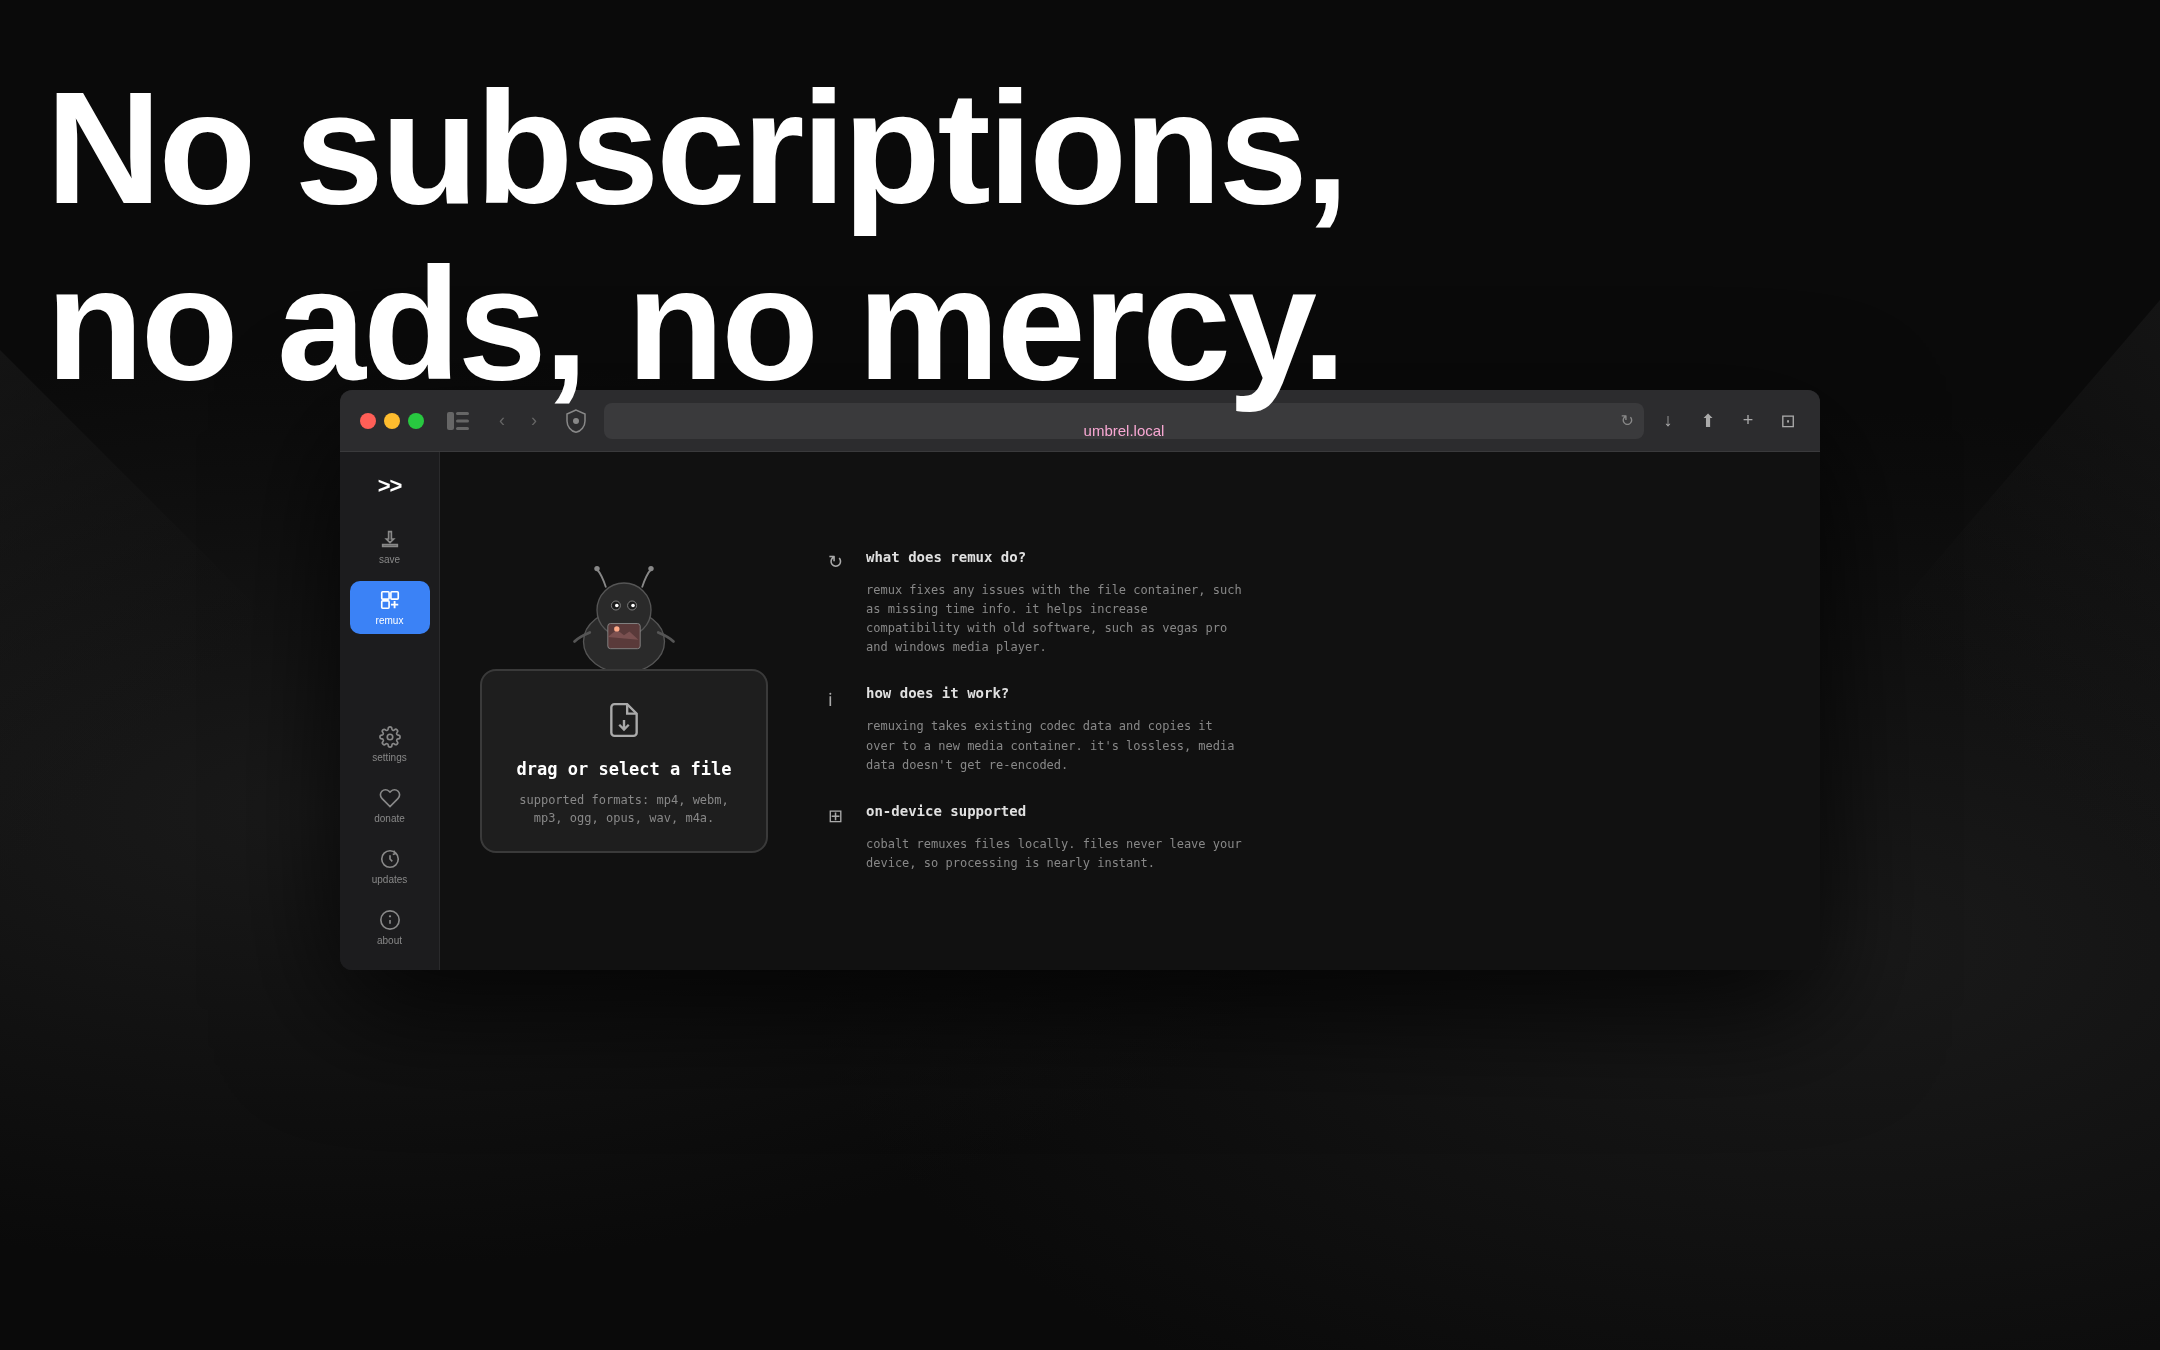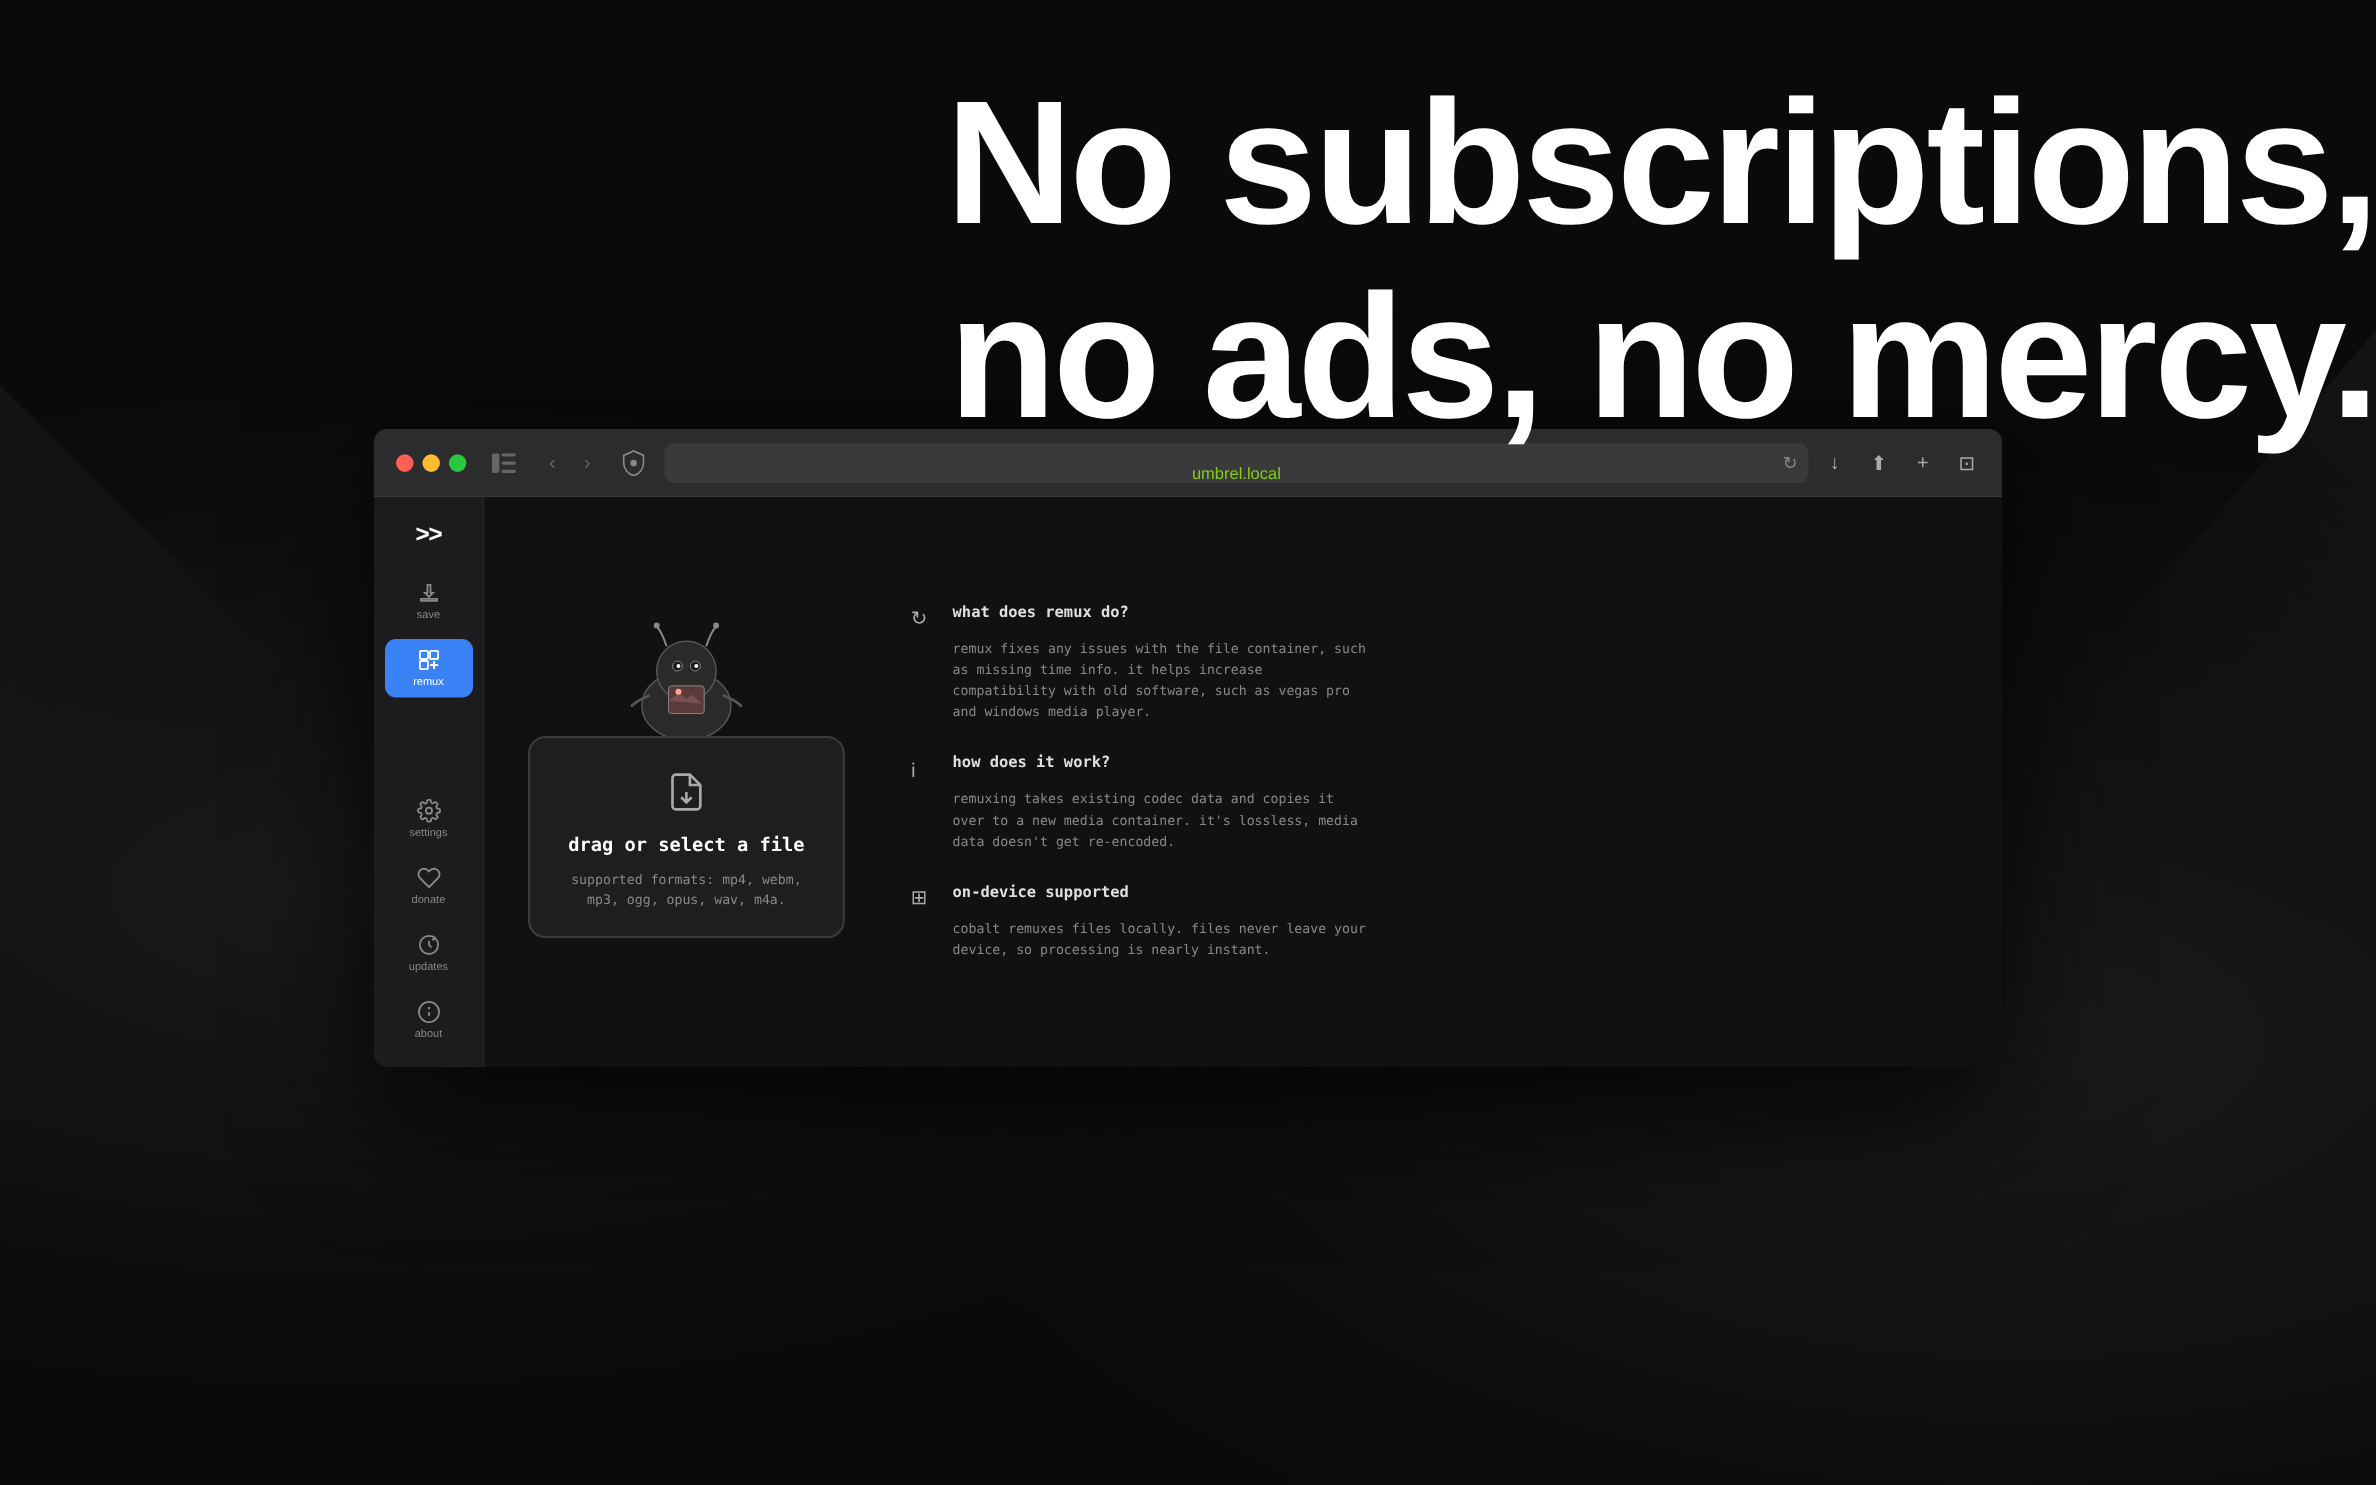"No subscriptions," .hero-text { padding-left: none -> 46px; text-align: right -> left }
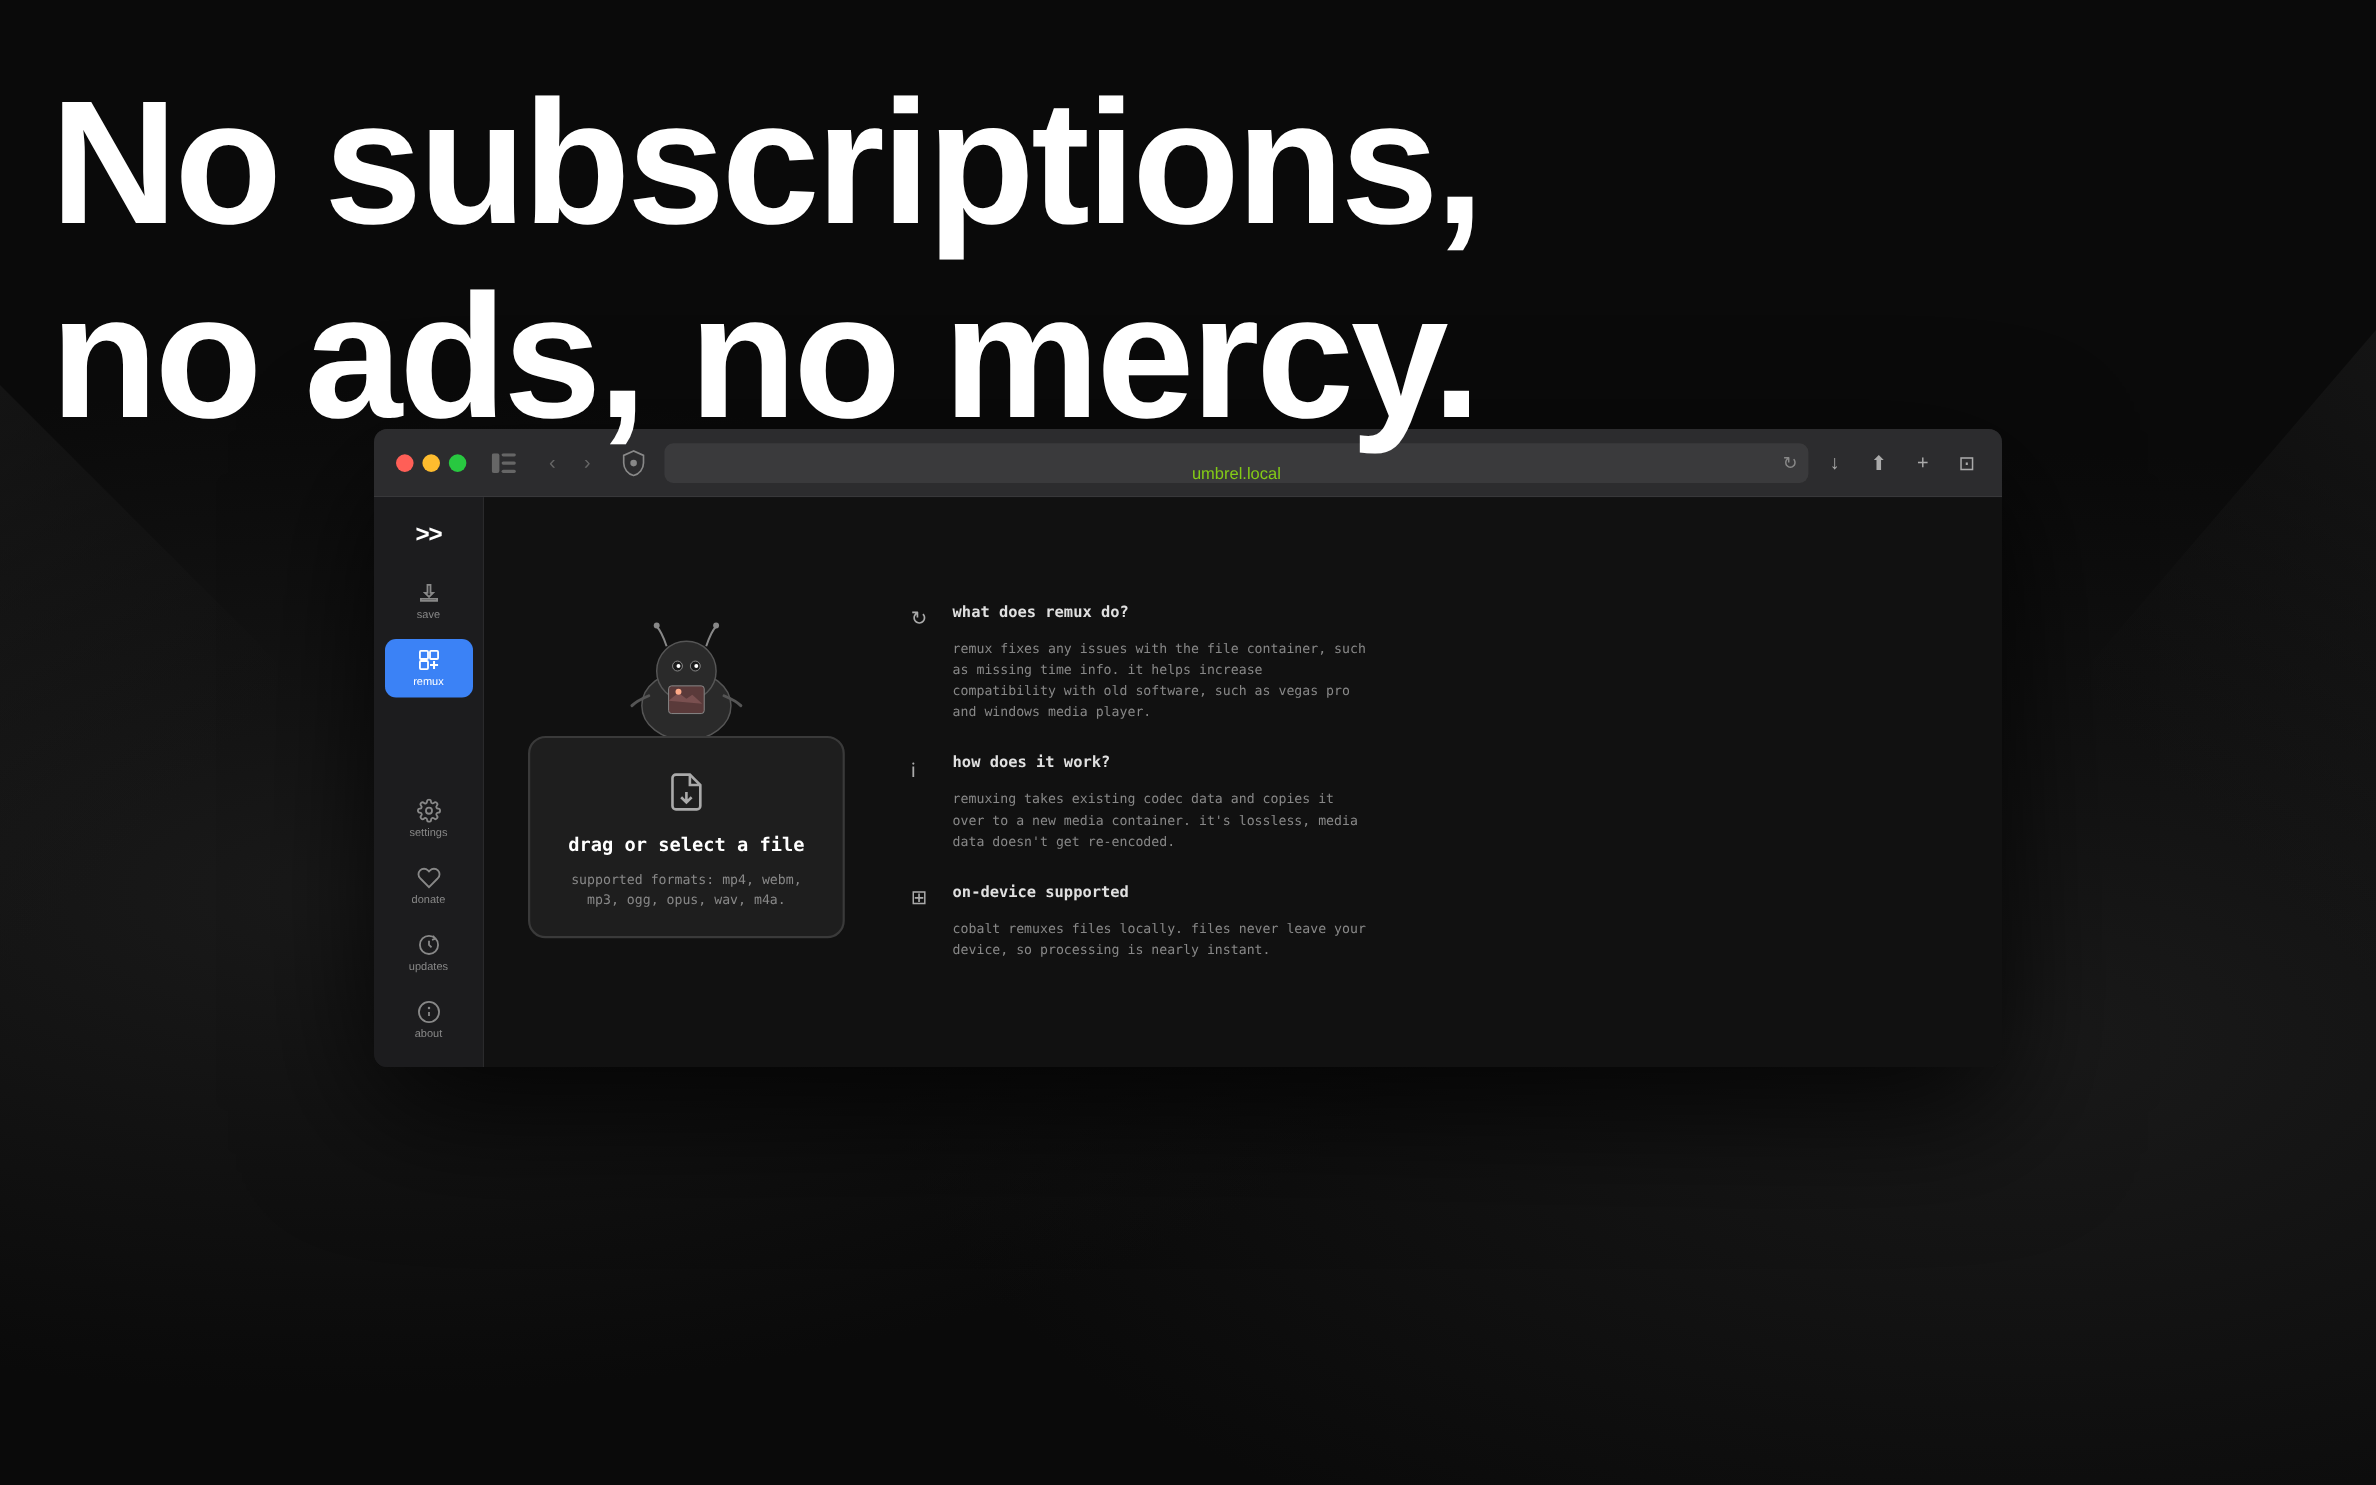"umbrel.local" .address-text { color: #84cc16 -> #f9a8d4 }
